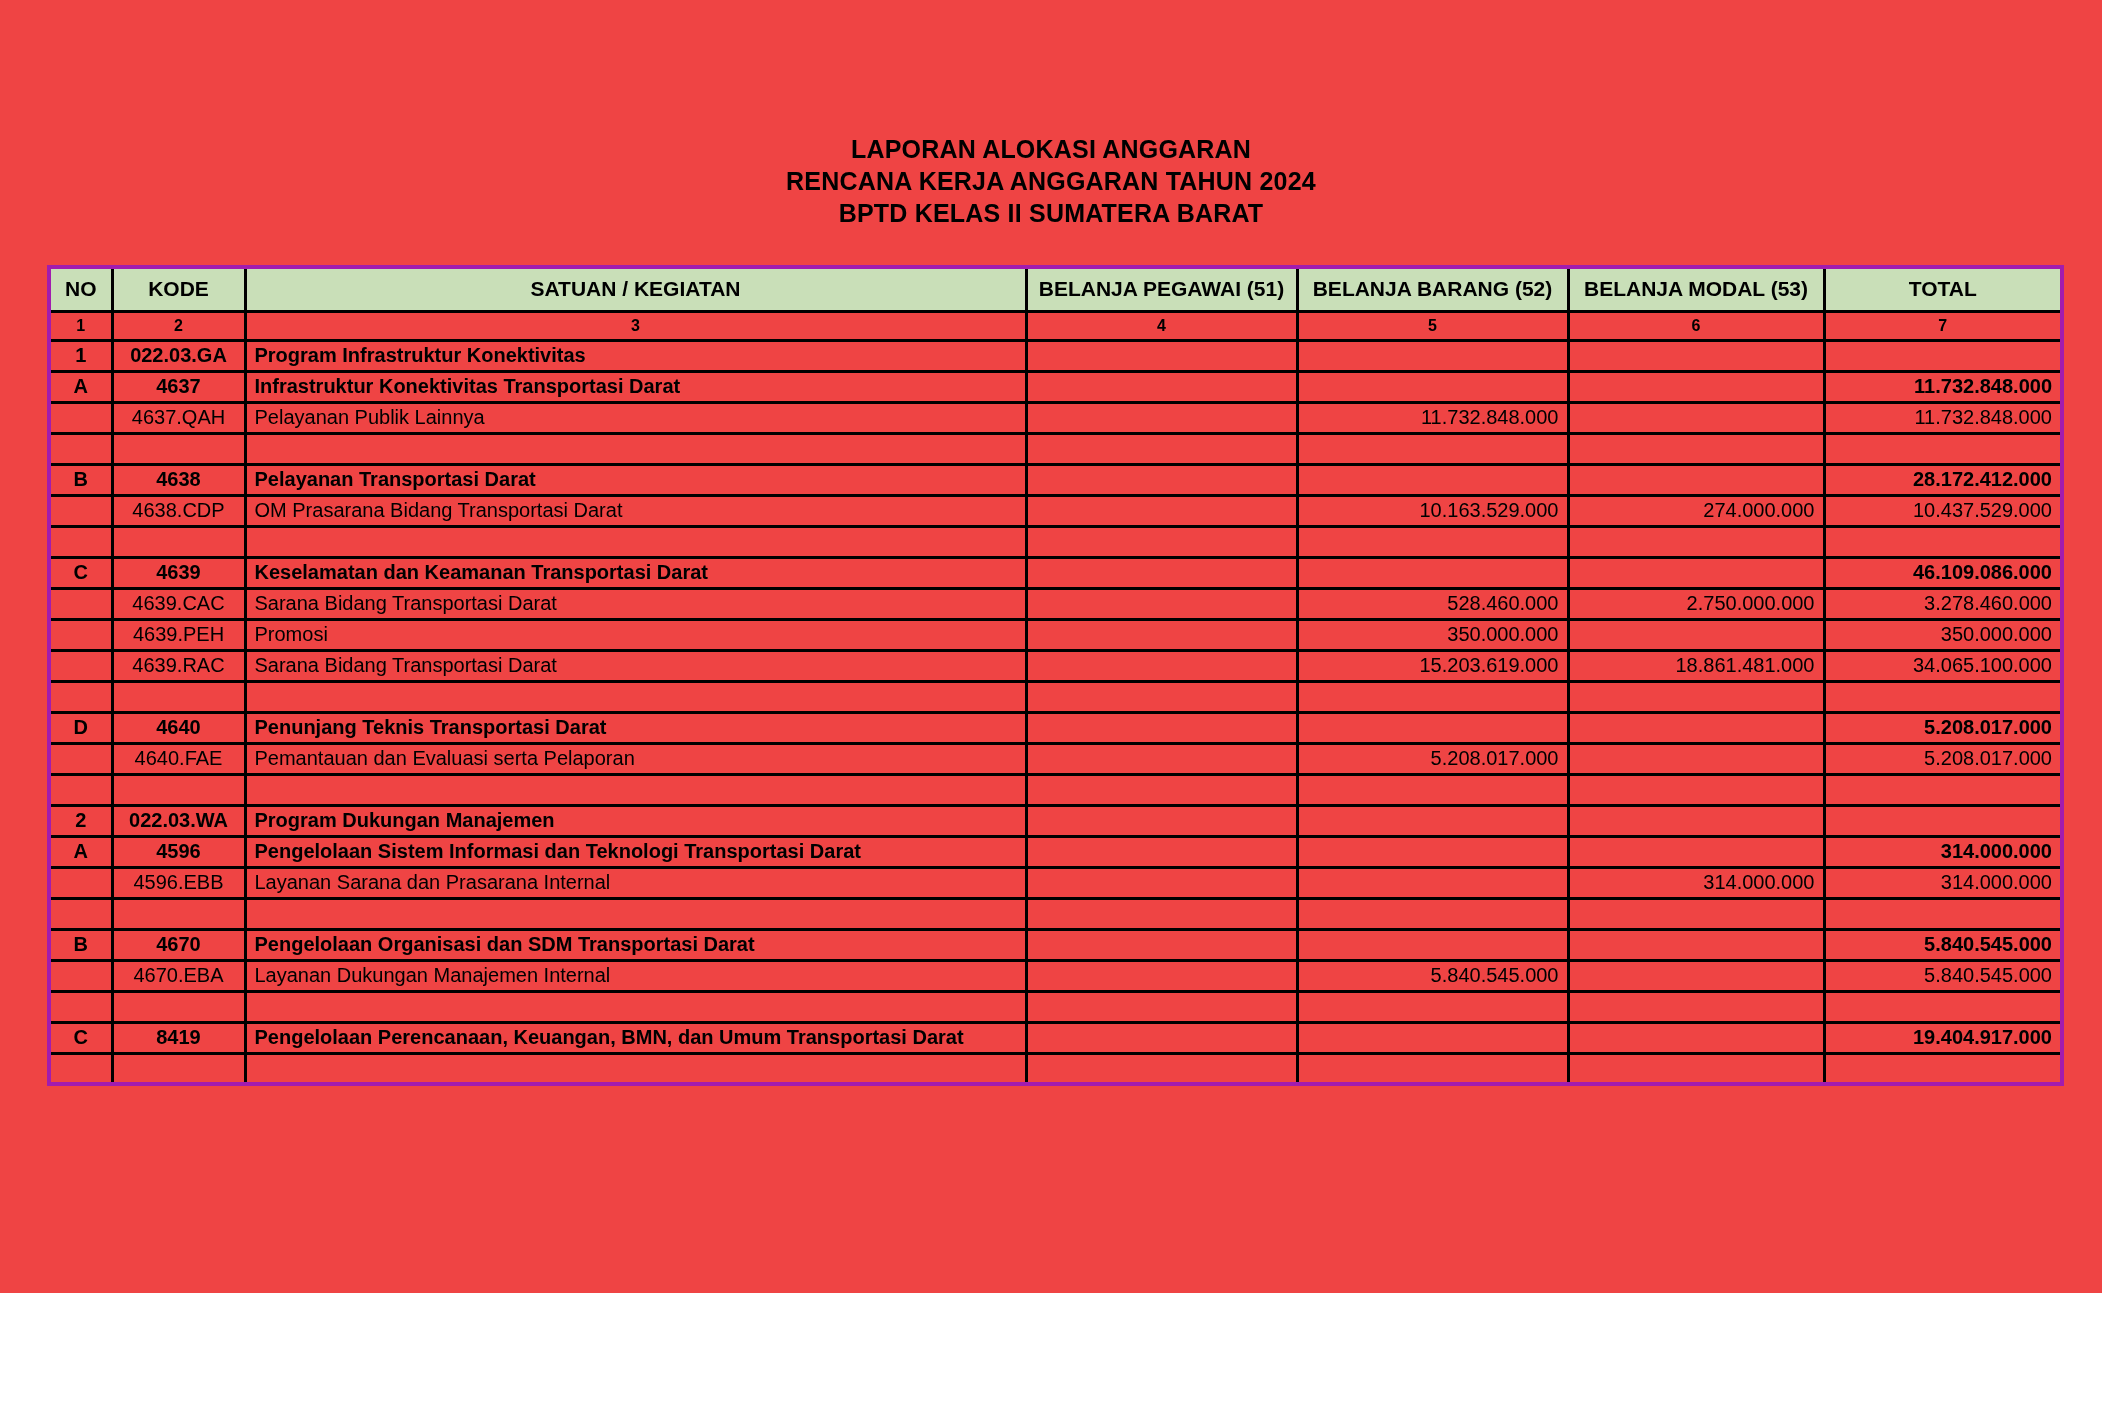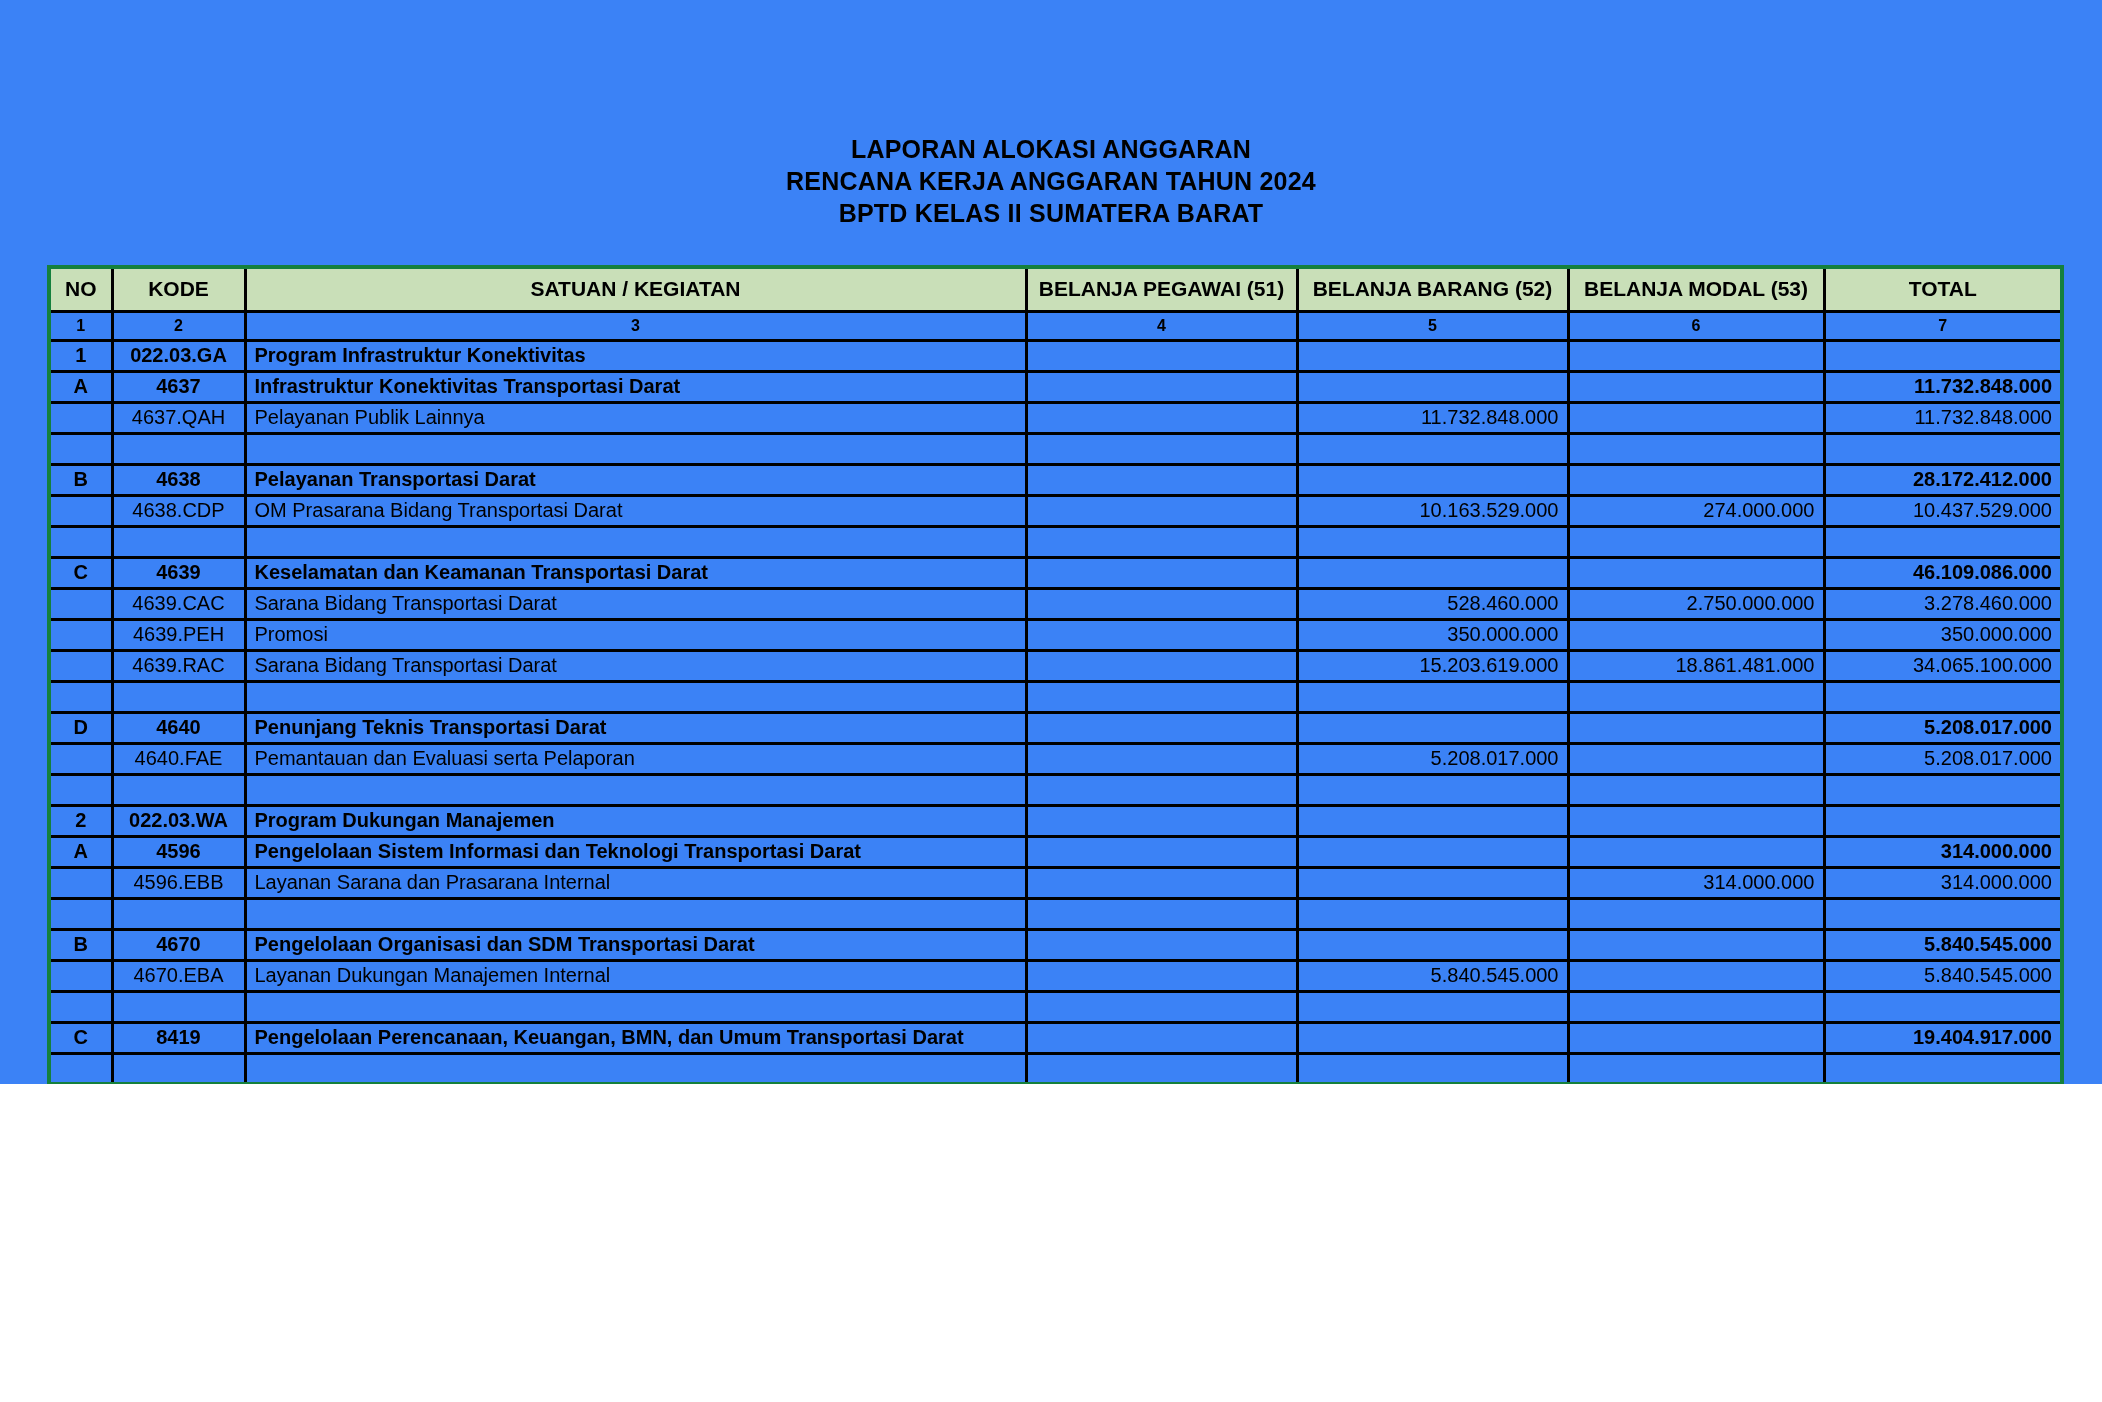"LAPORAN ALOKASI ANGGARAN" .page { background: #3b82f6 -> #ef4444; height: 1084px -> 1293px }
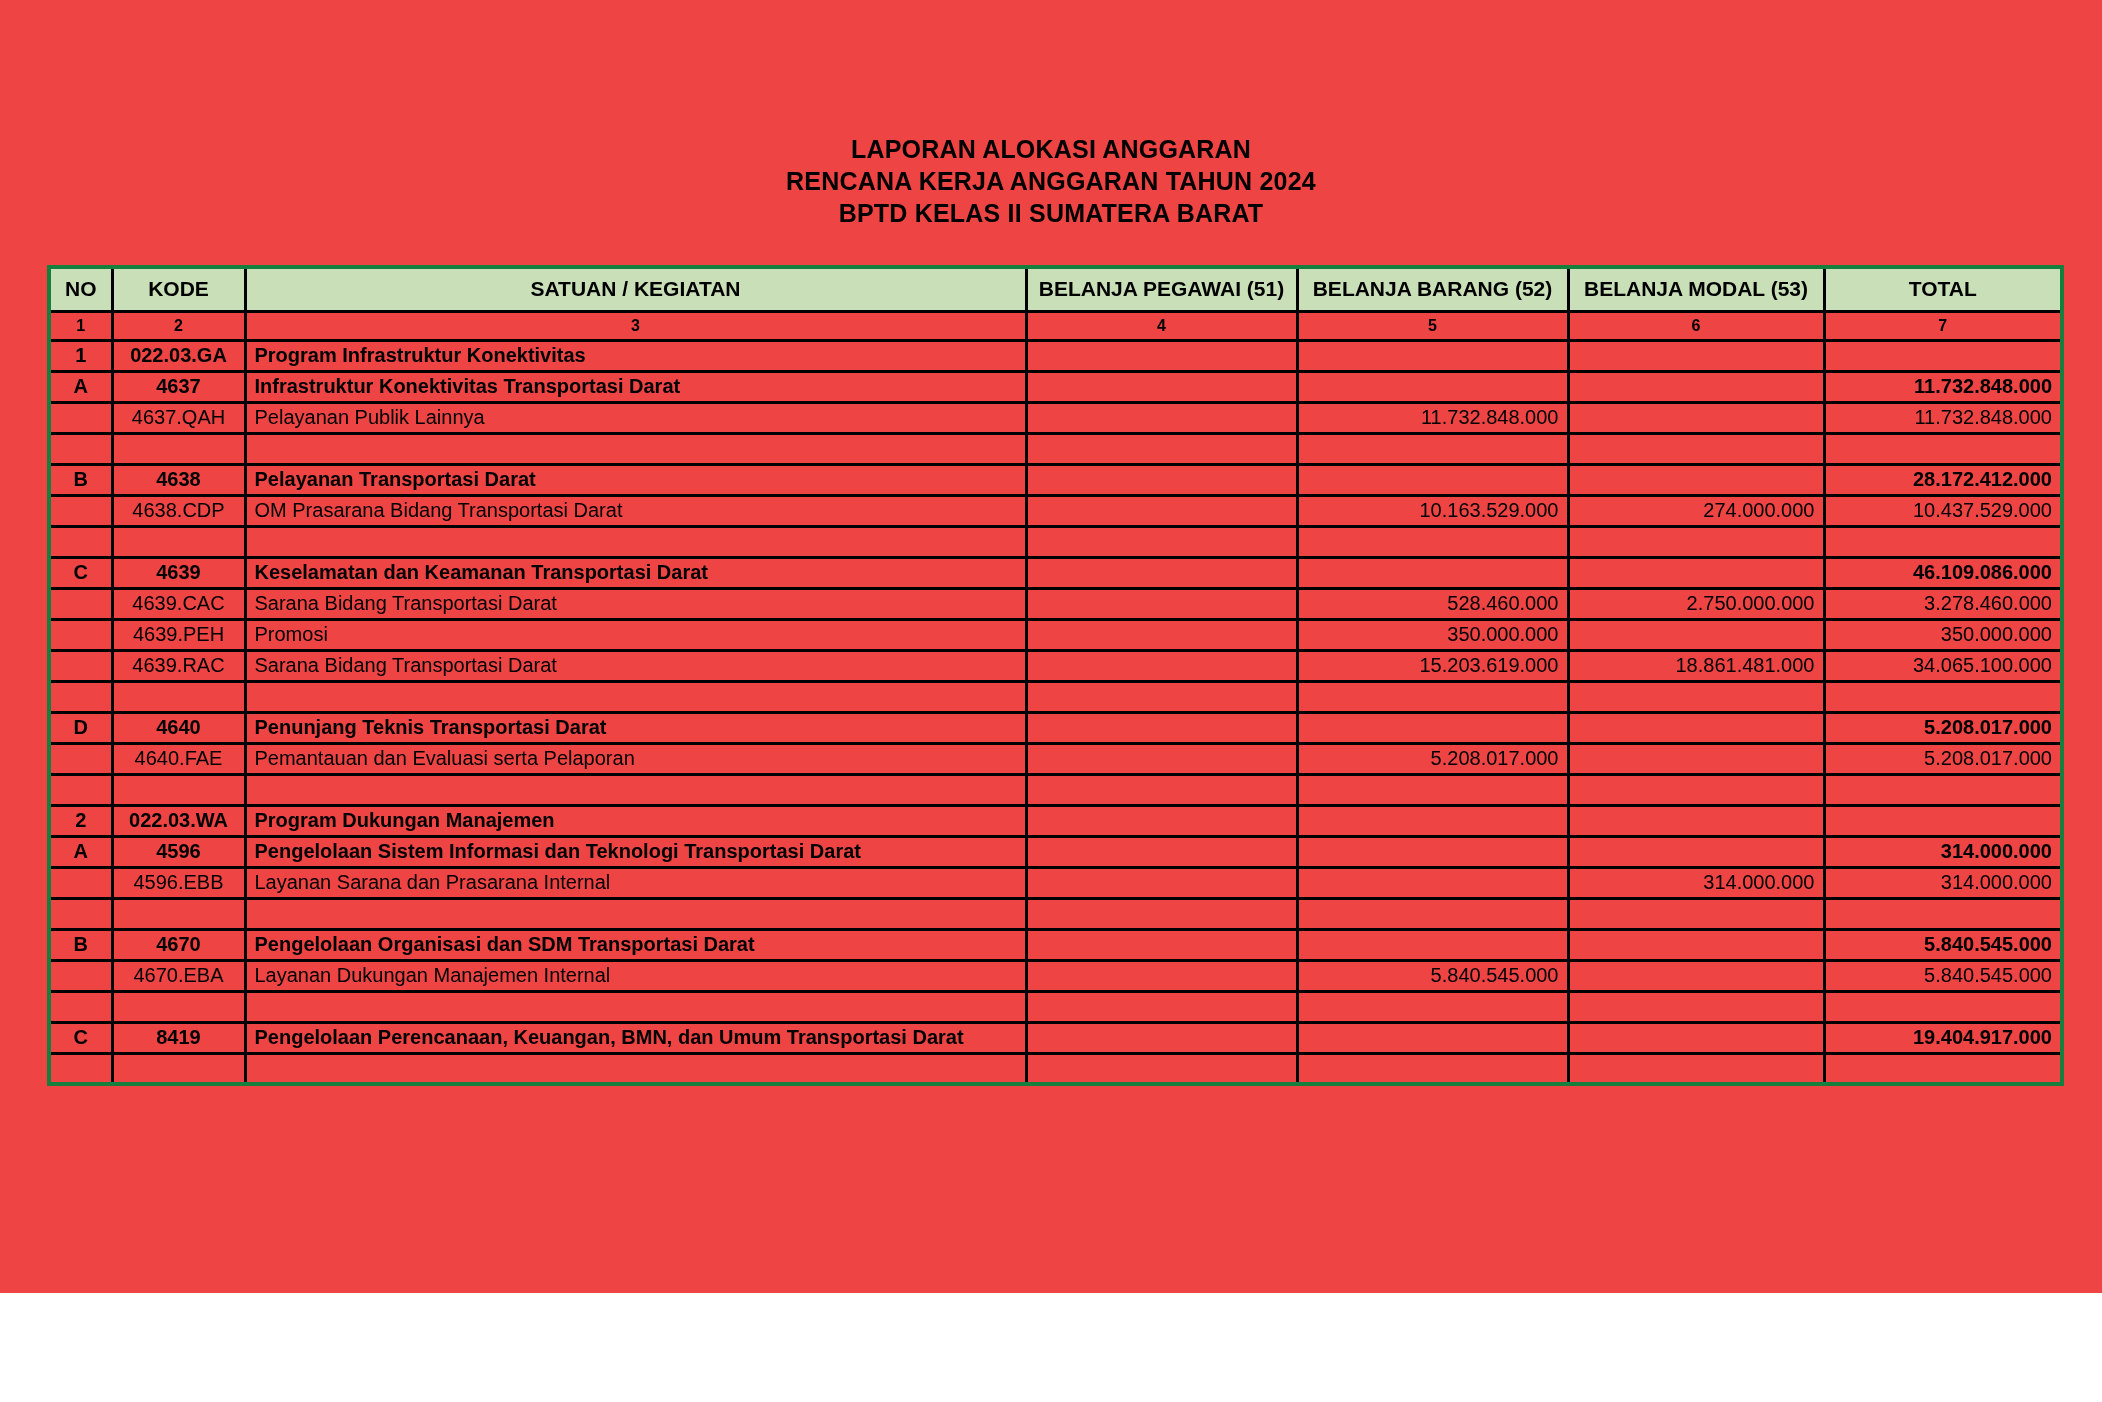"NO" table.budget-table { border: 4px solid #15803d -> 4px solid #a21caf }
